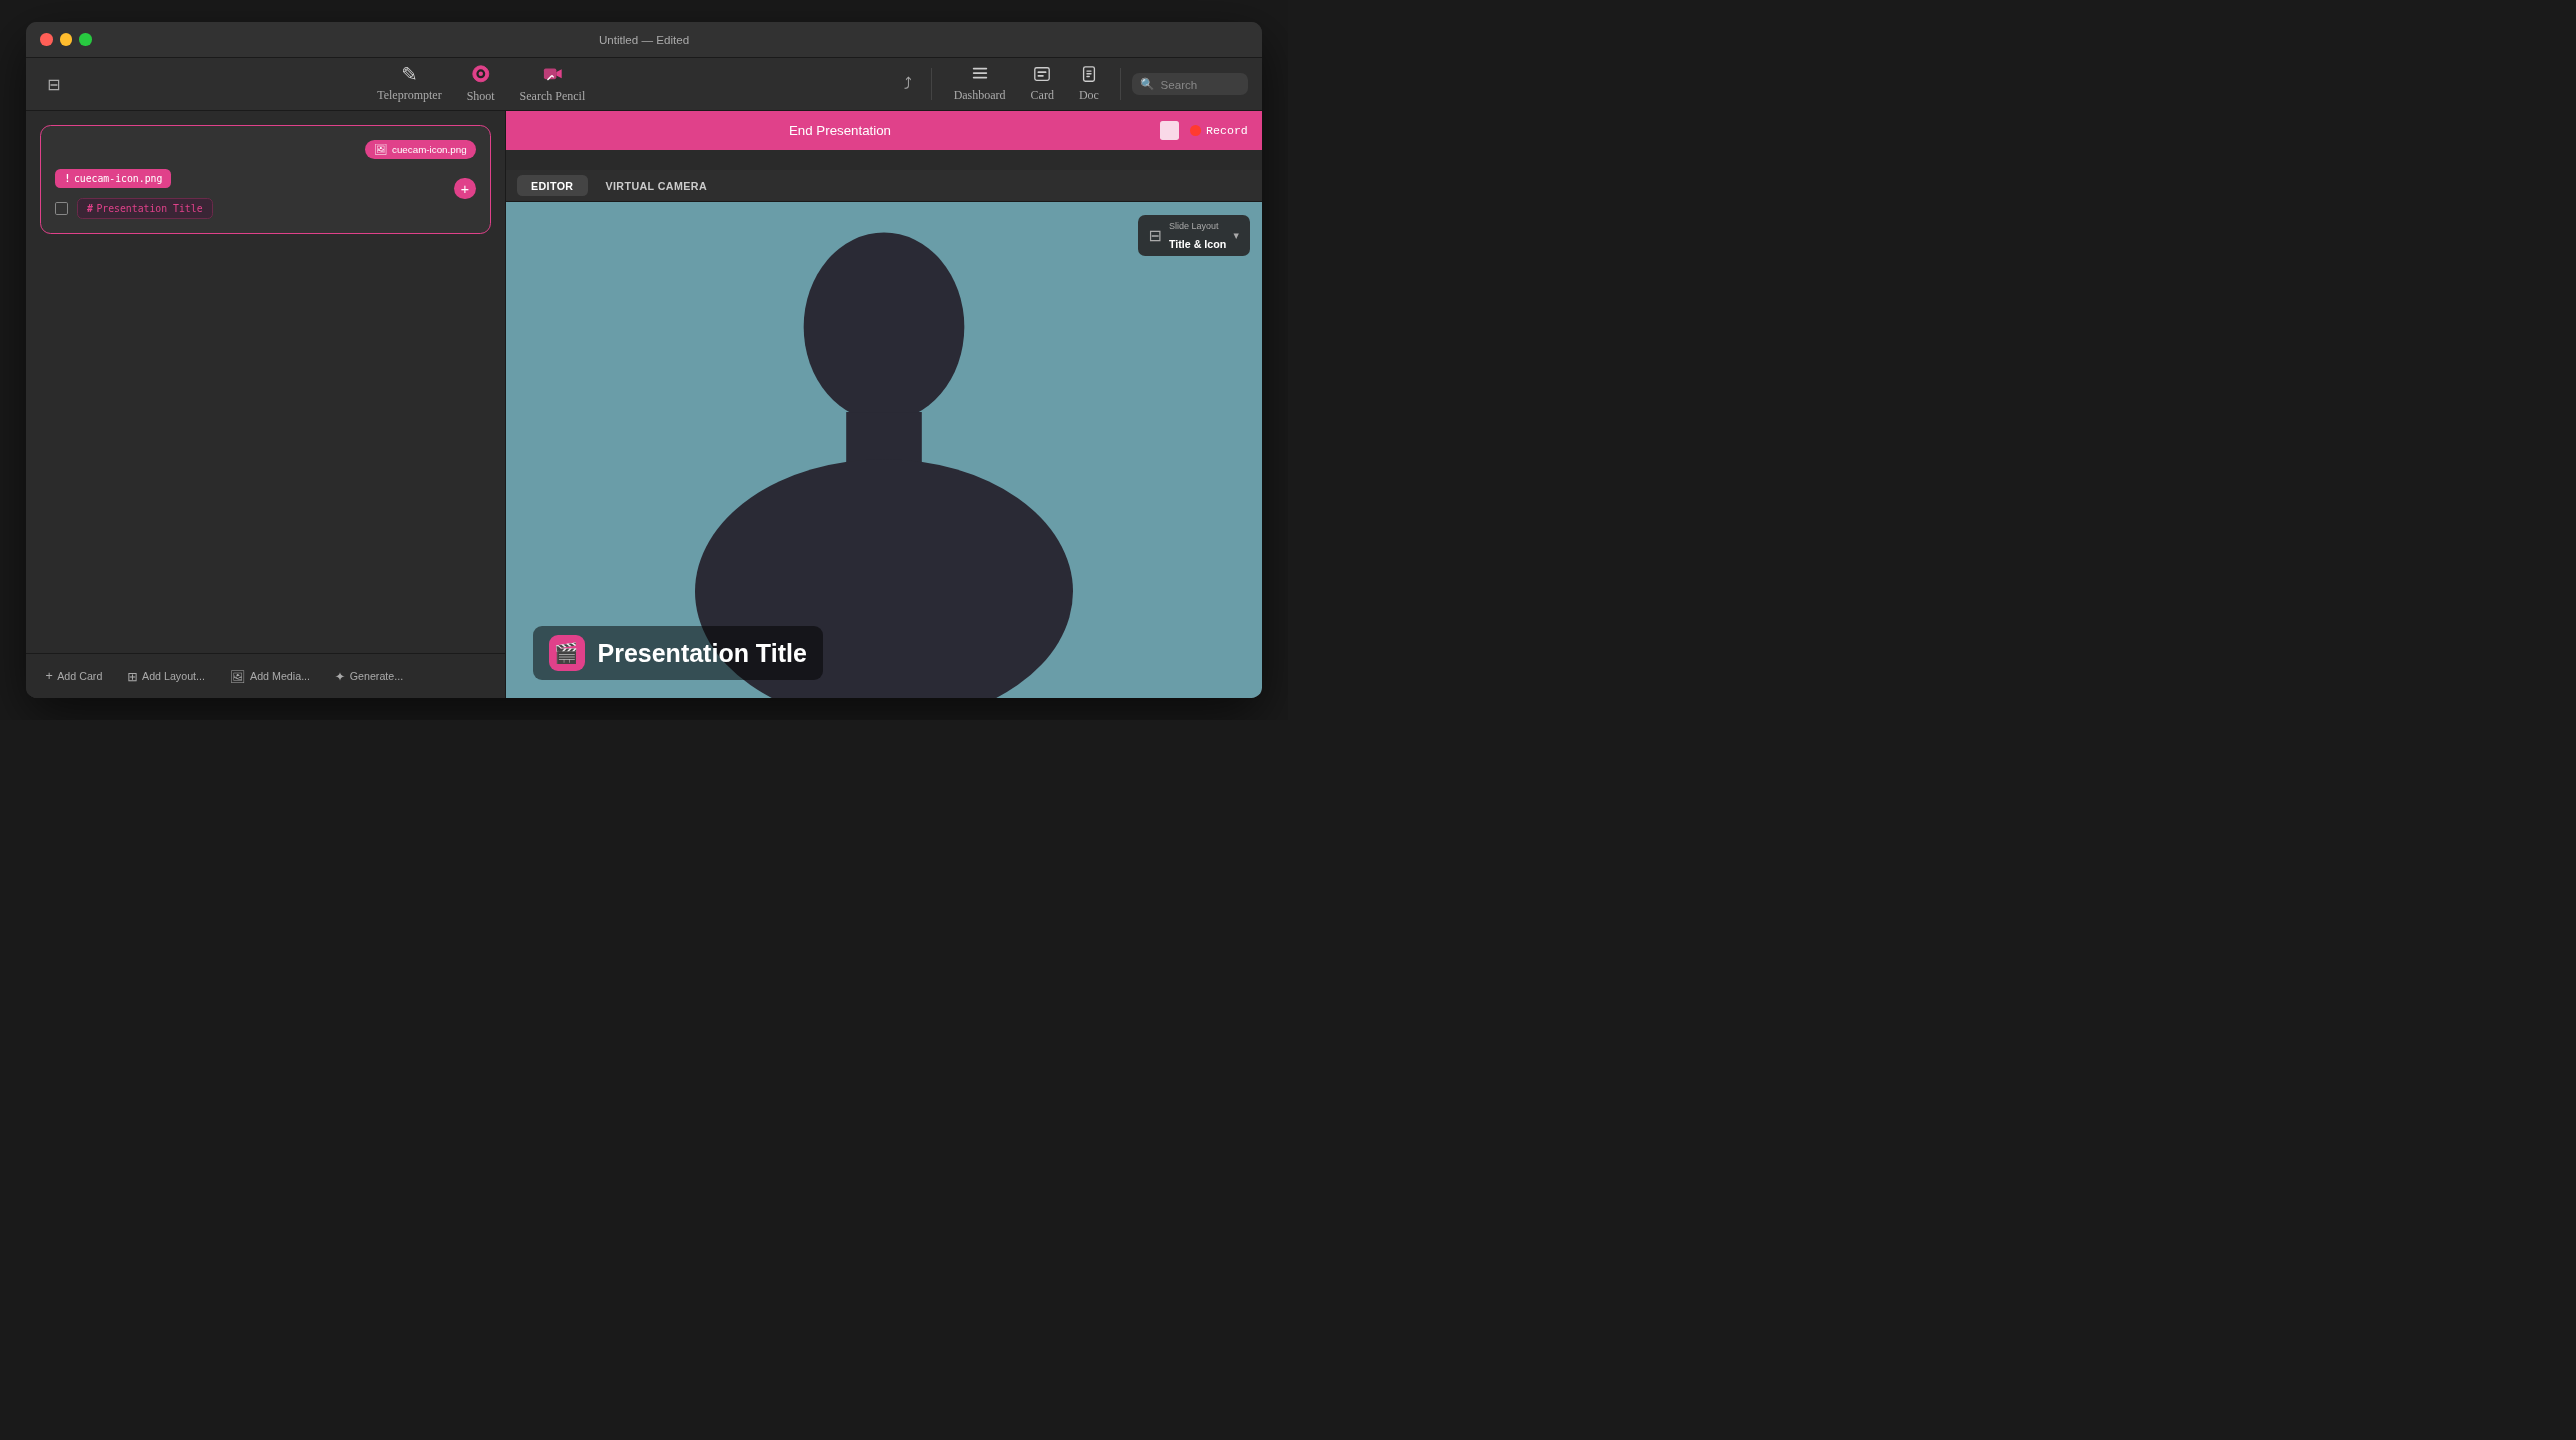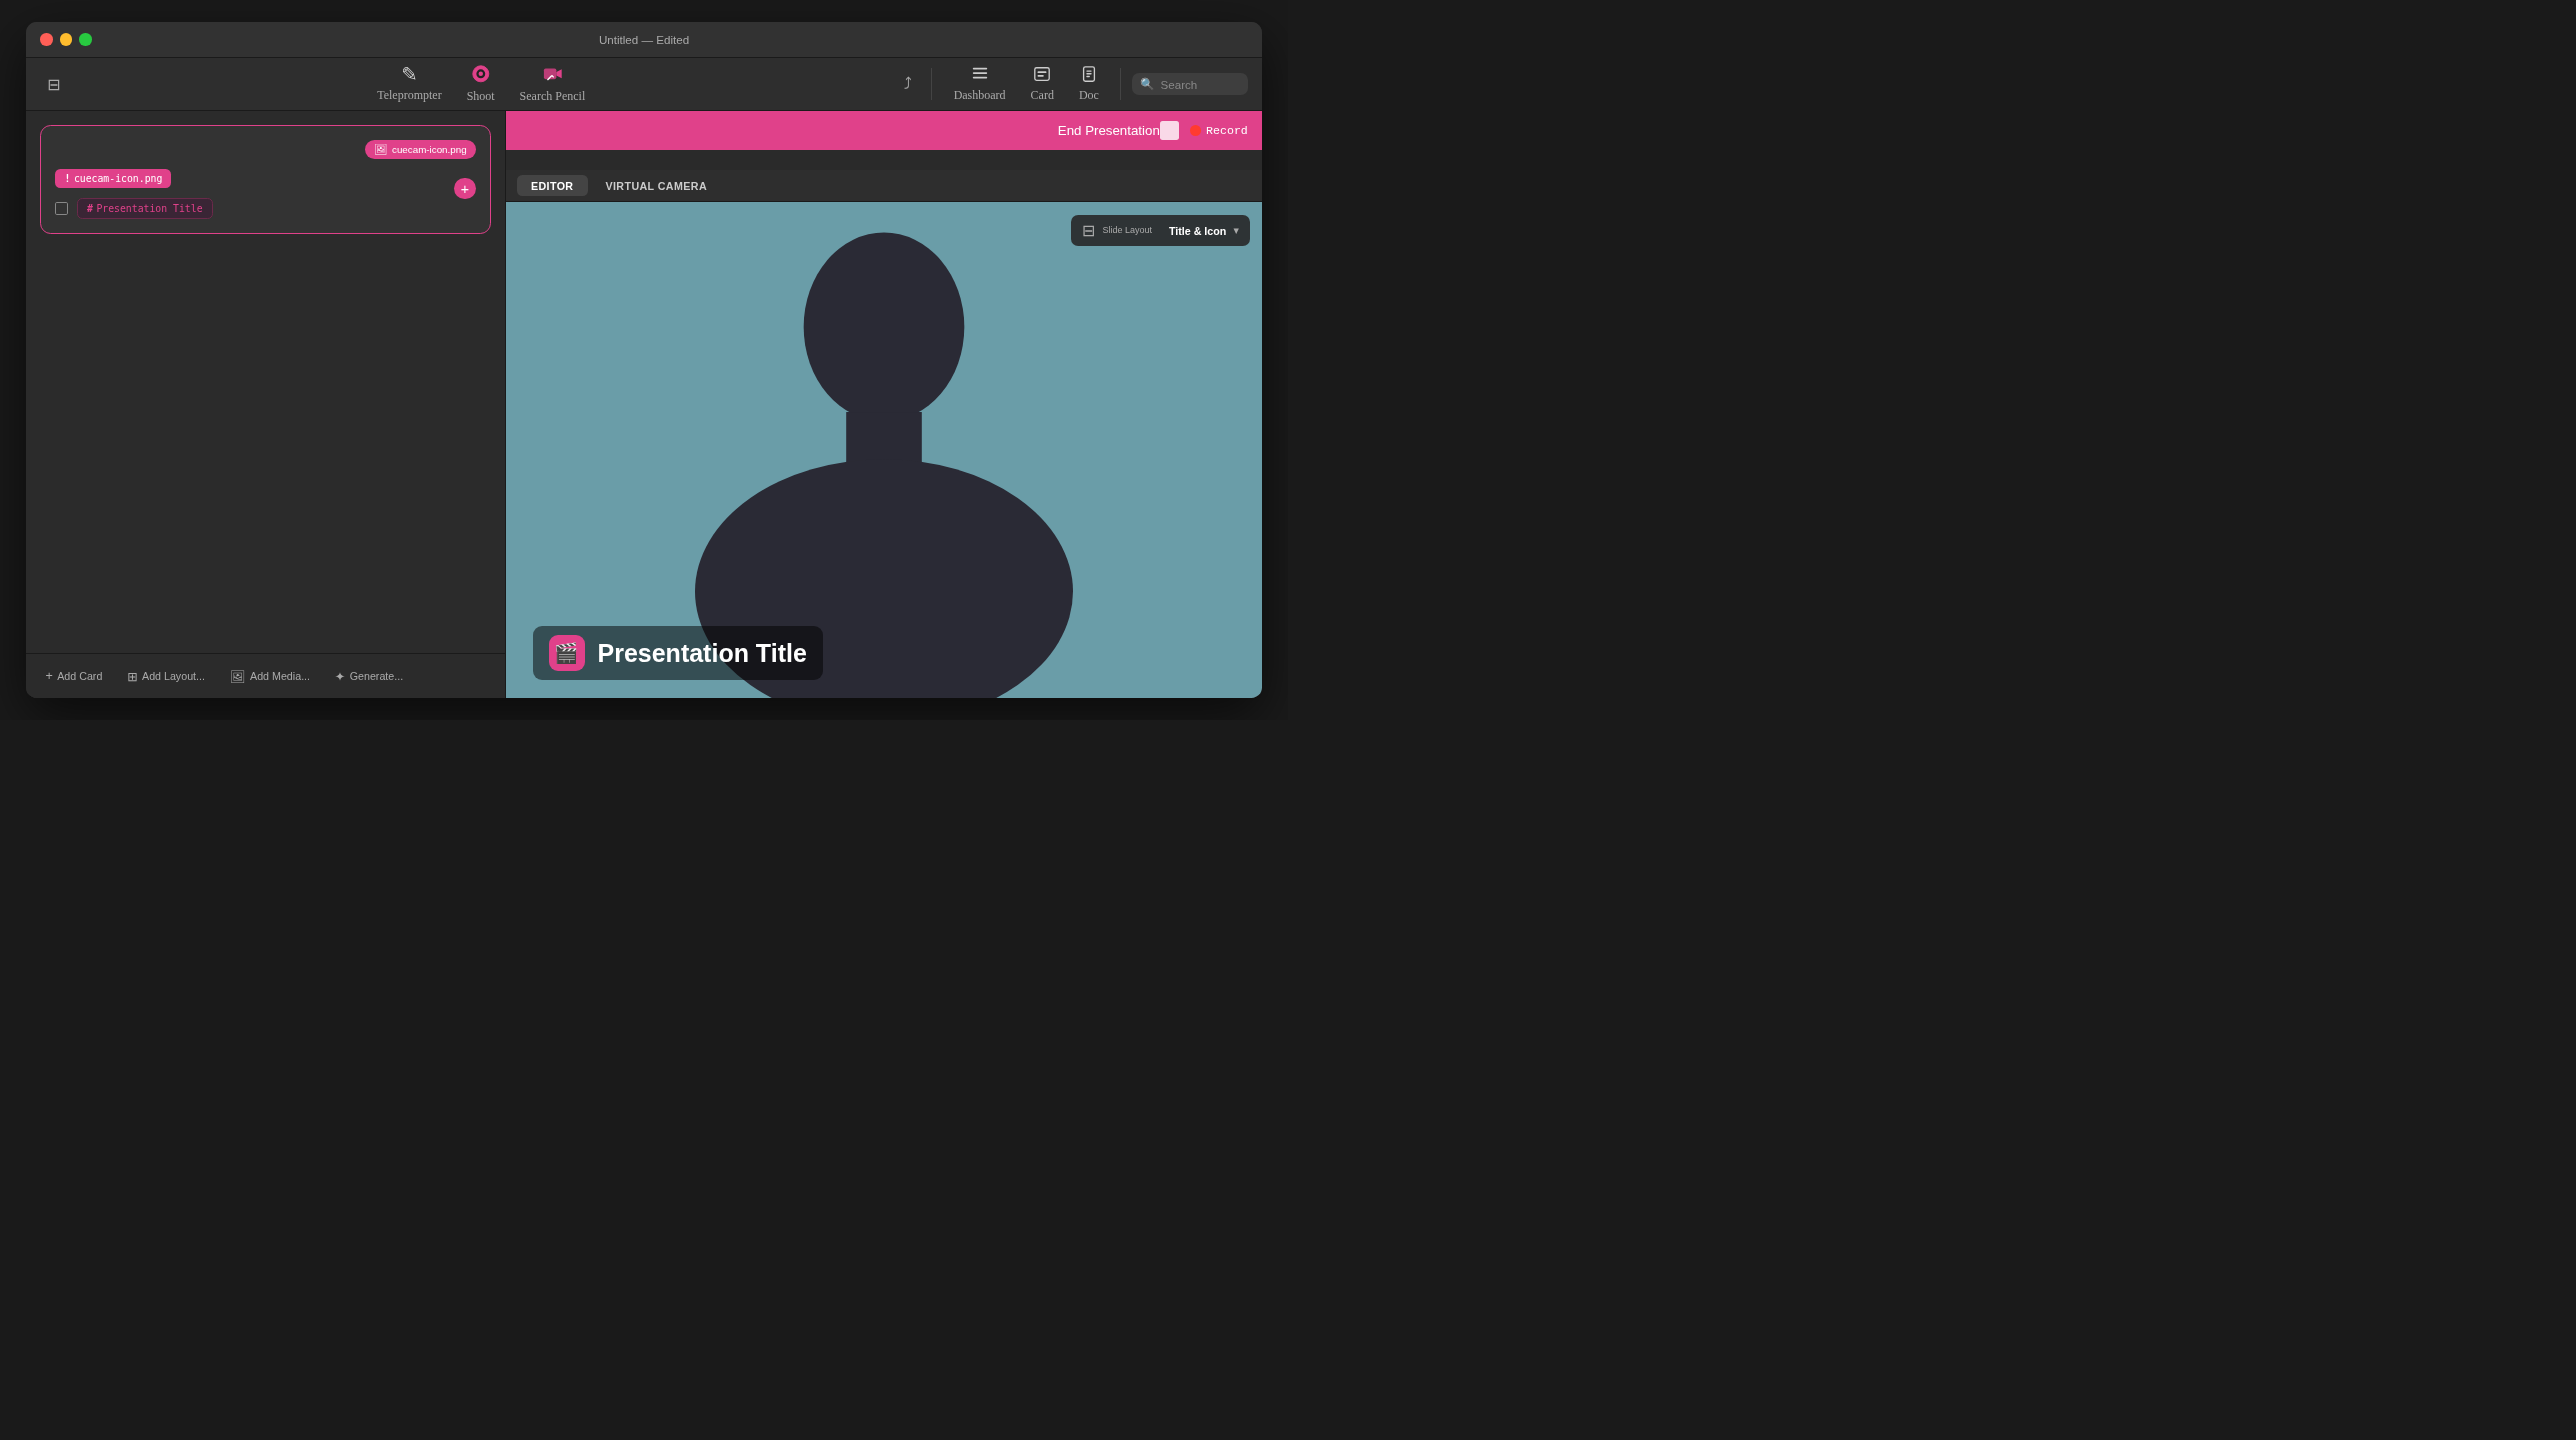"End Presentation" .end-presentation-label { text-align: right -> center }
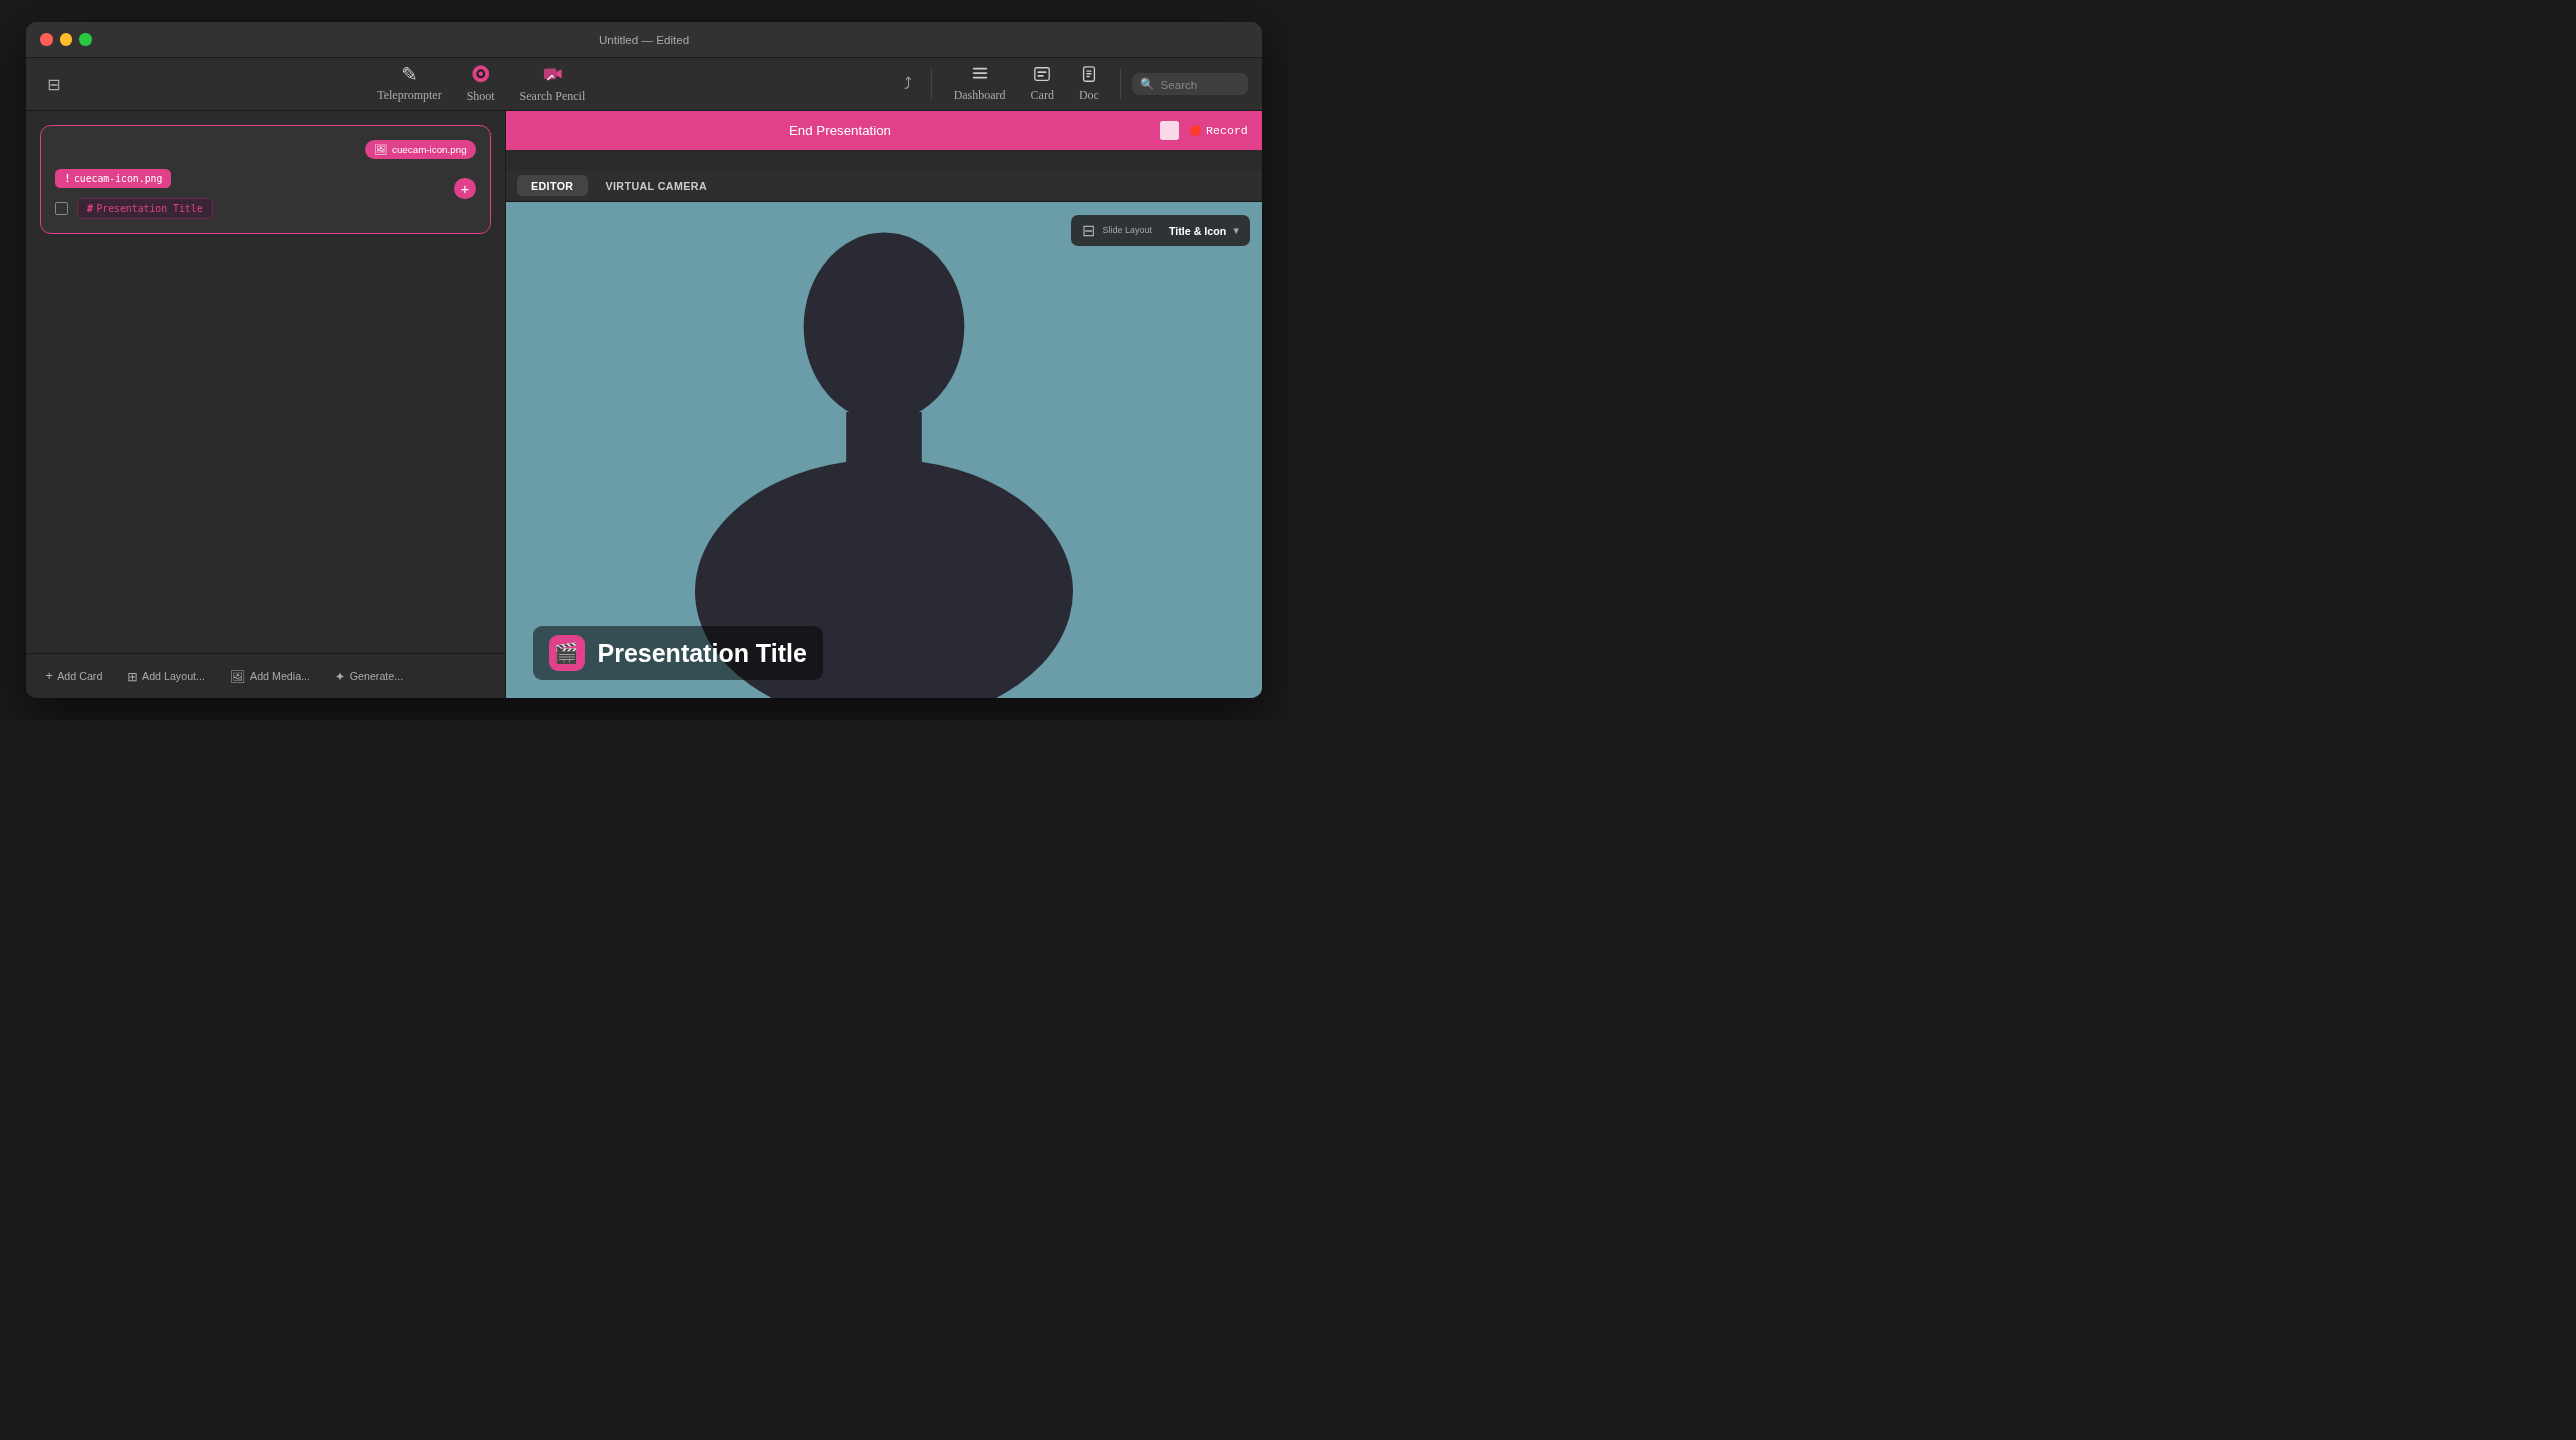"Slide Layout" .slide-layout-text { flex-direction: none -> column; gap: 17px -> 7px }
